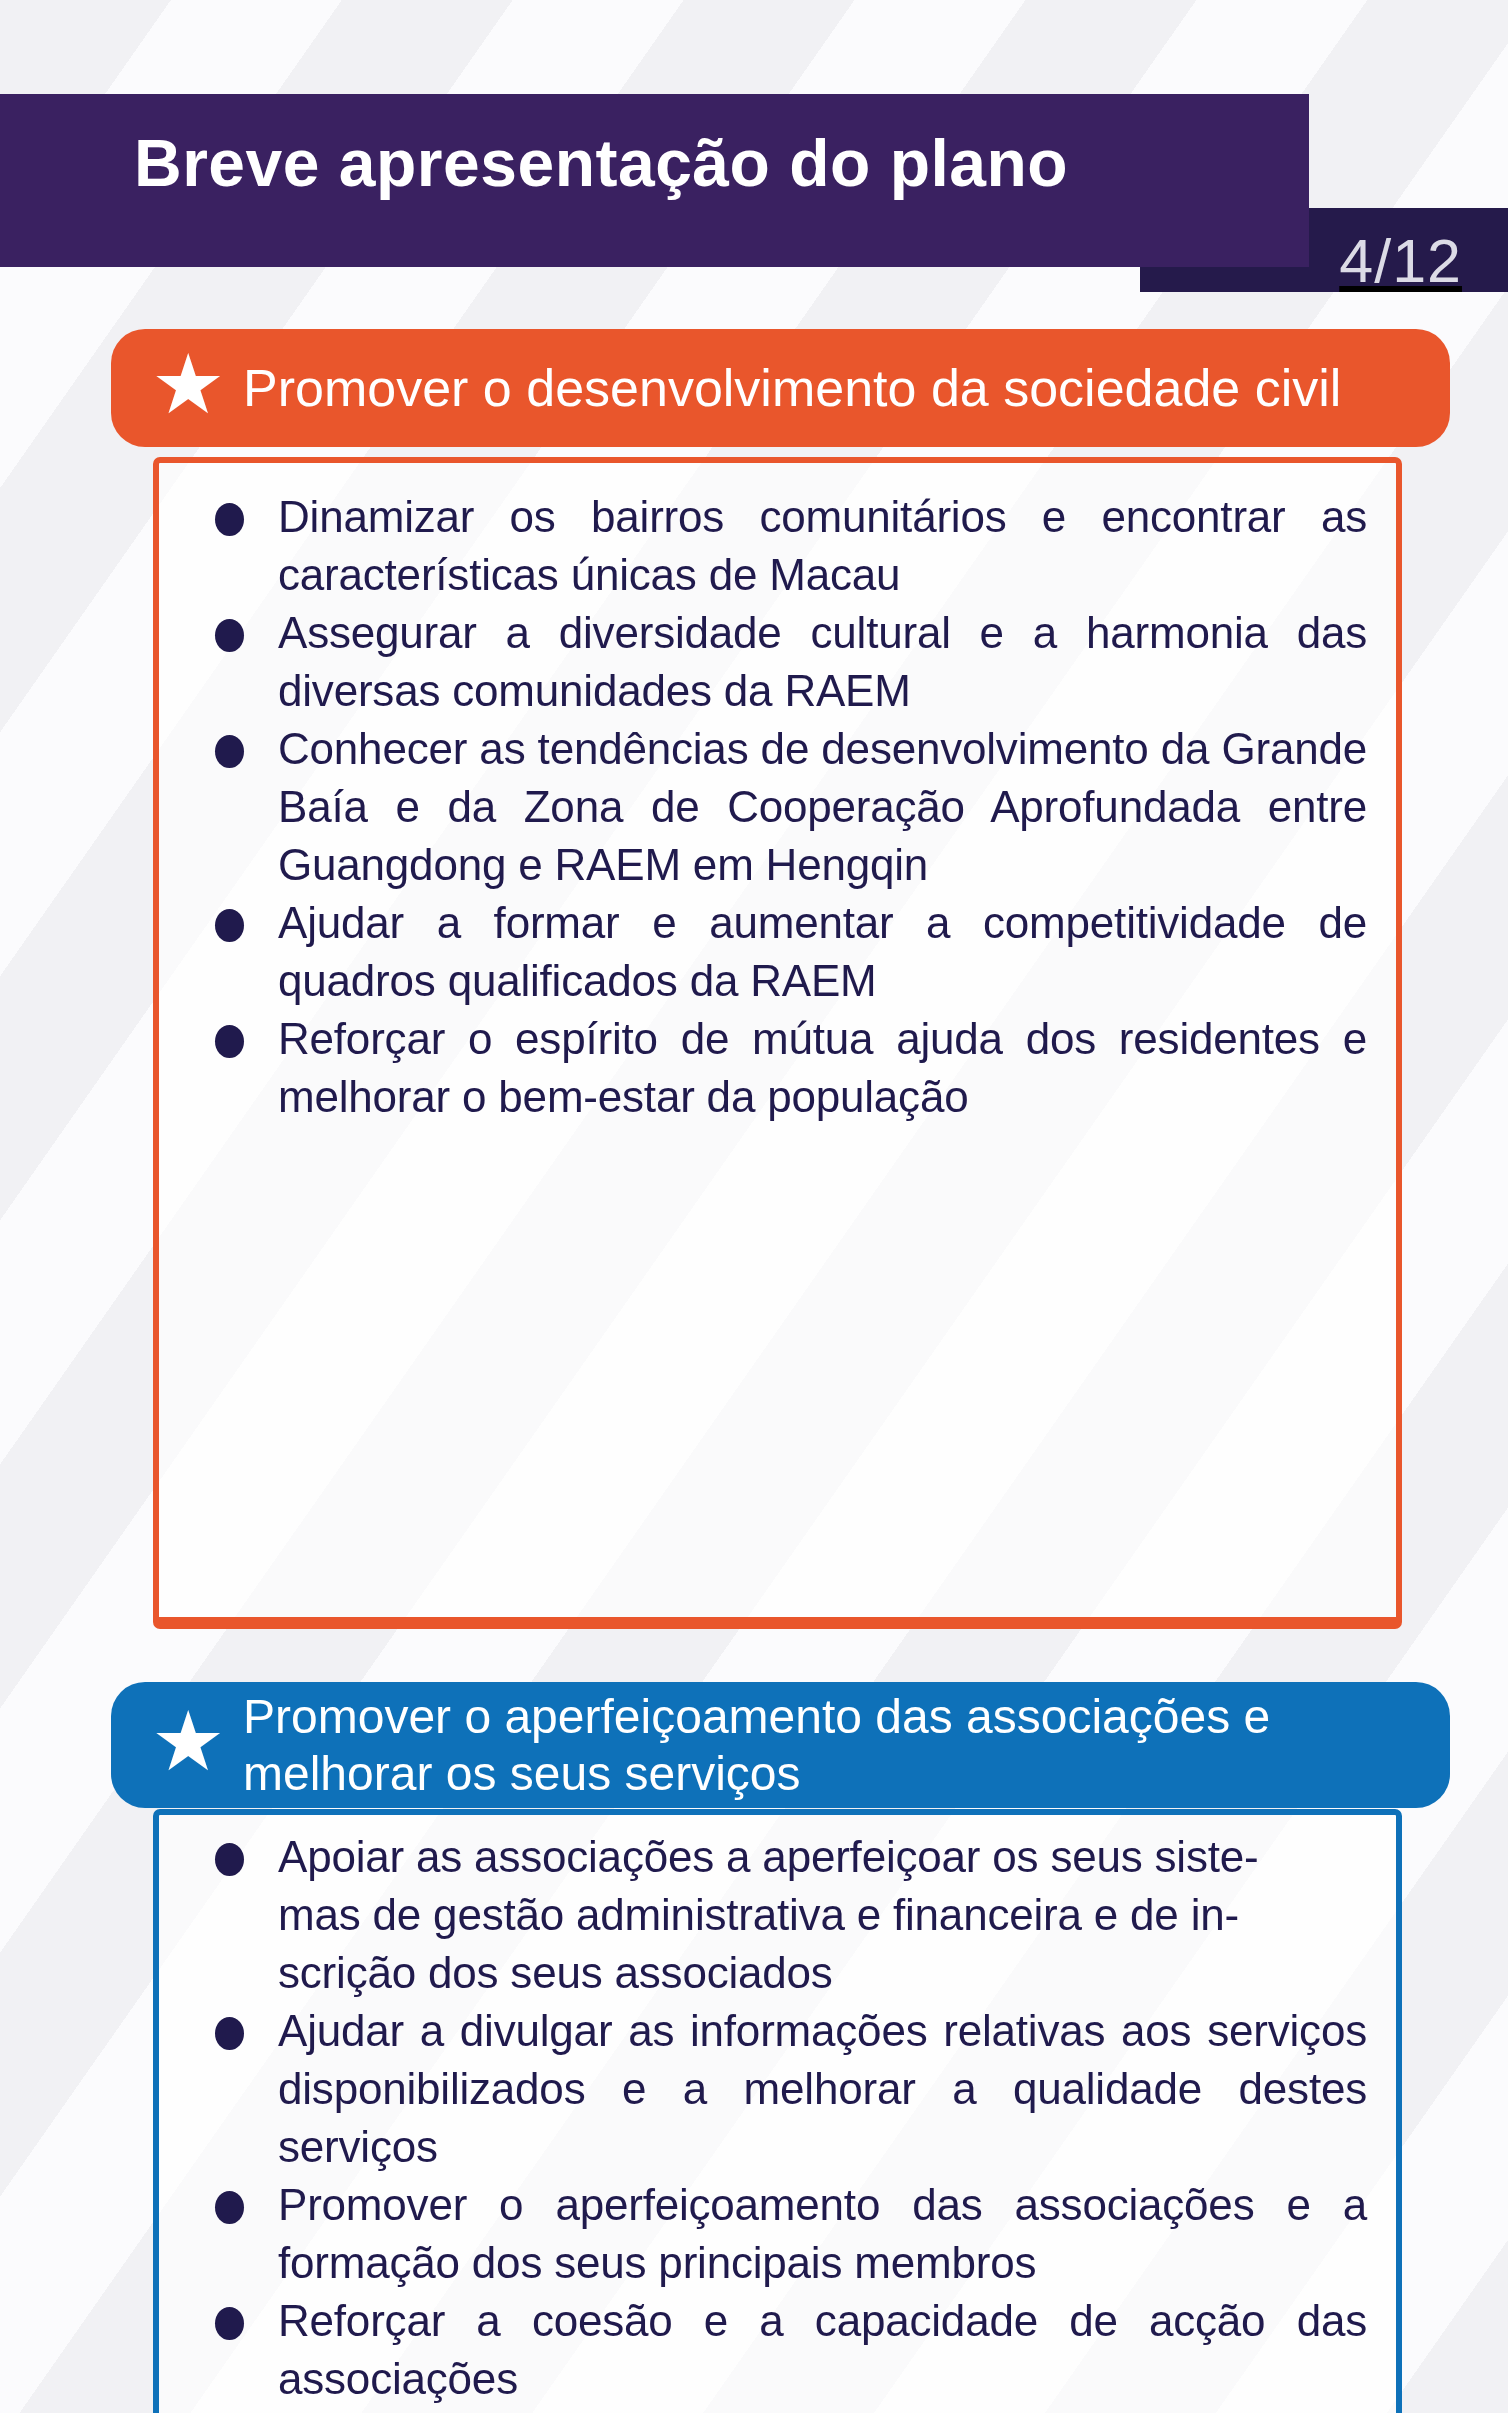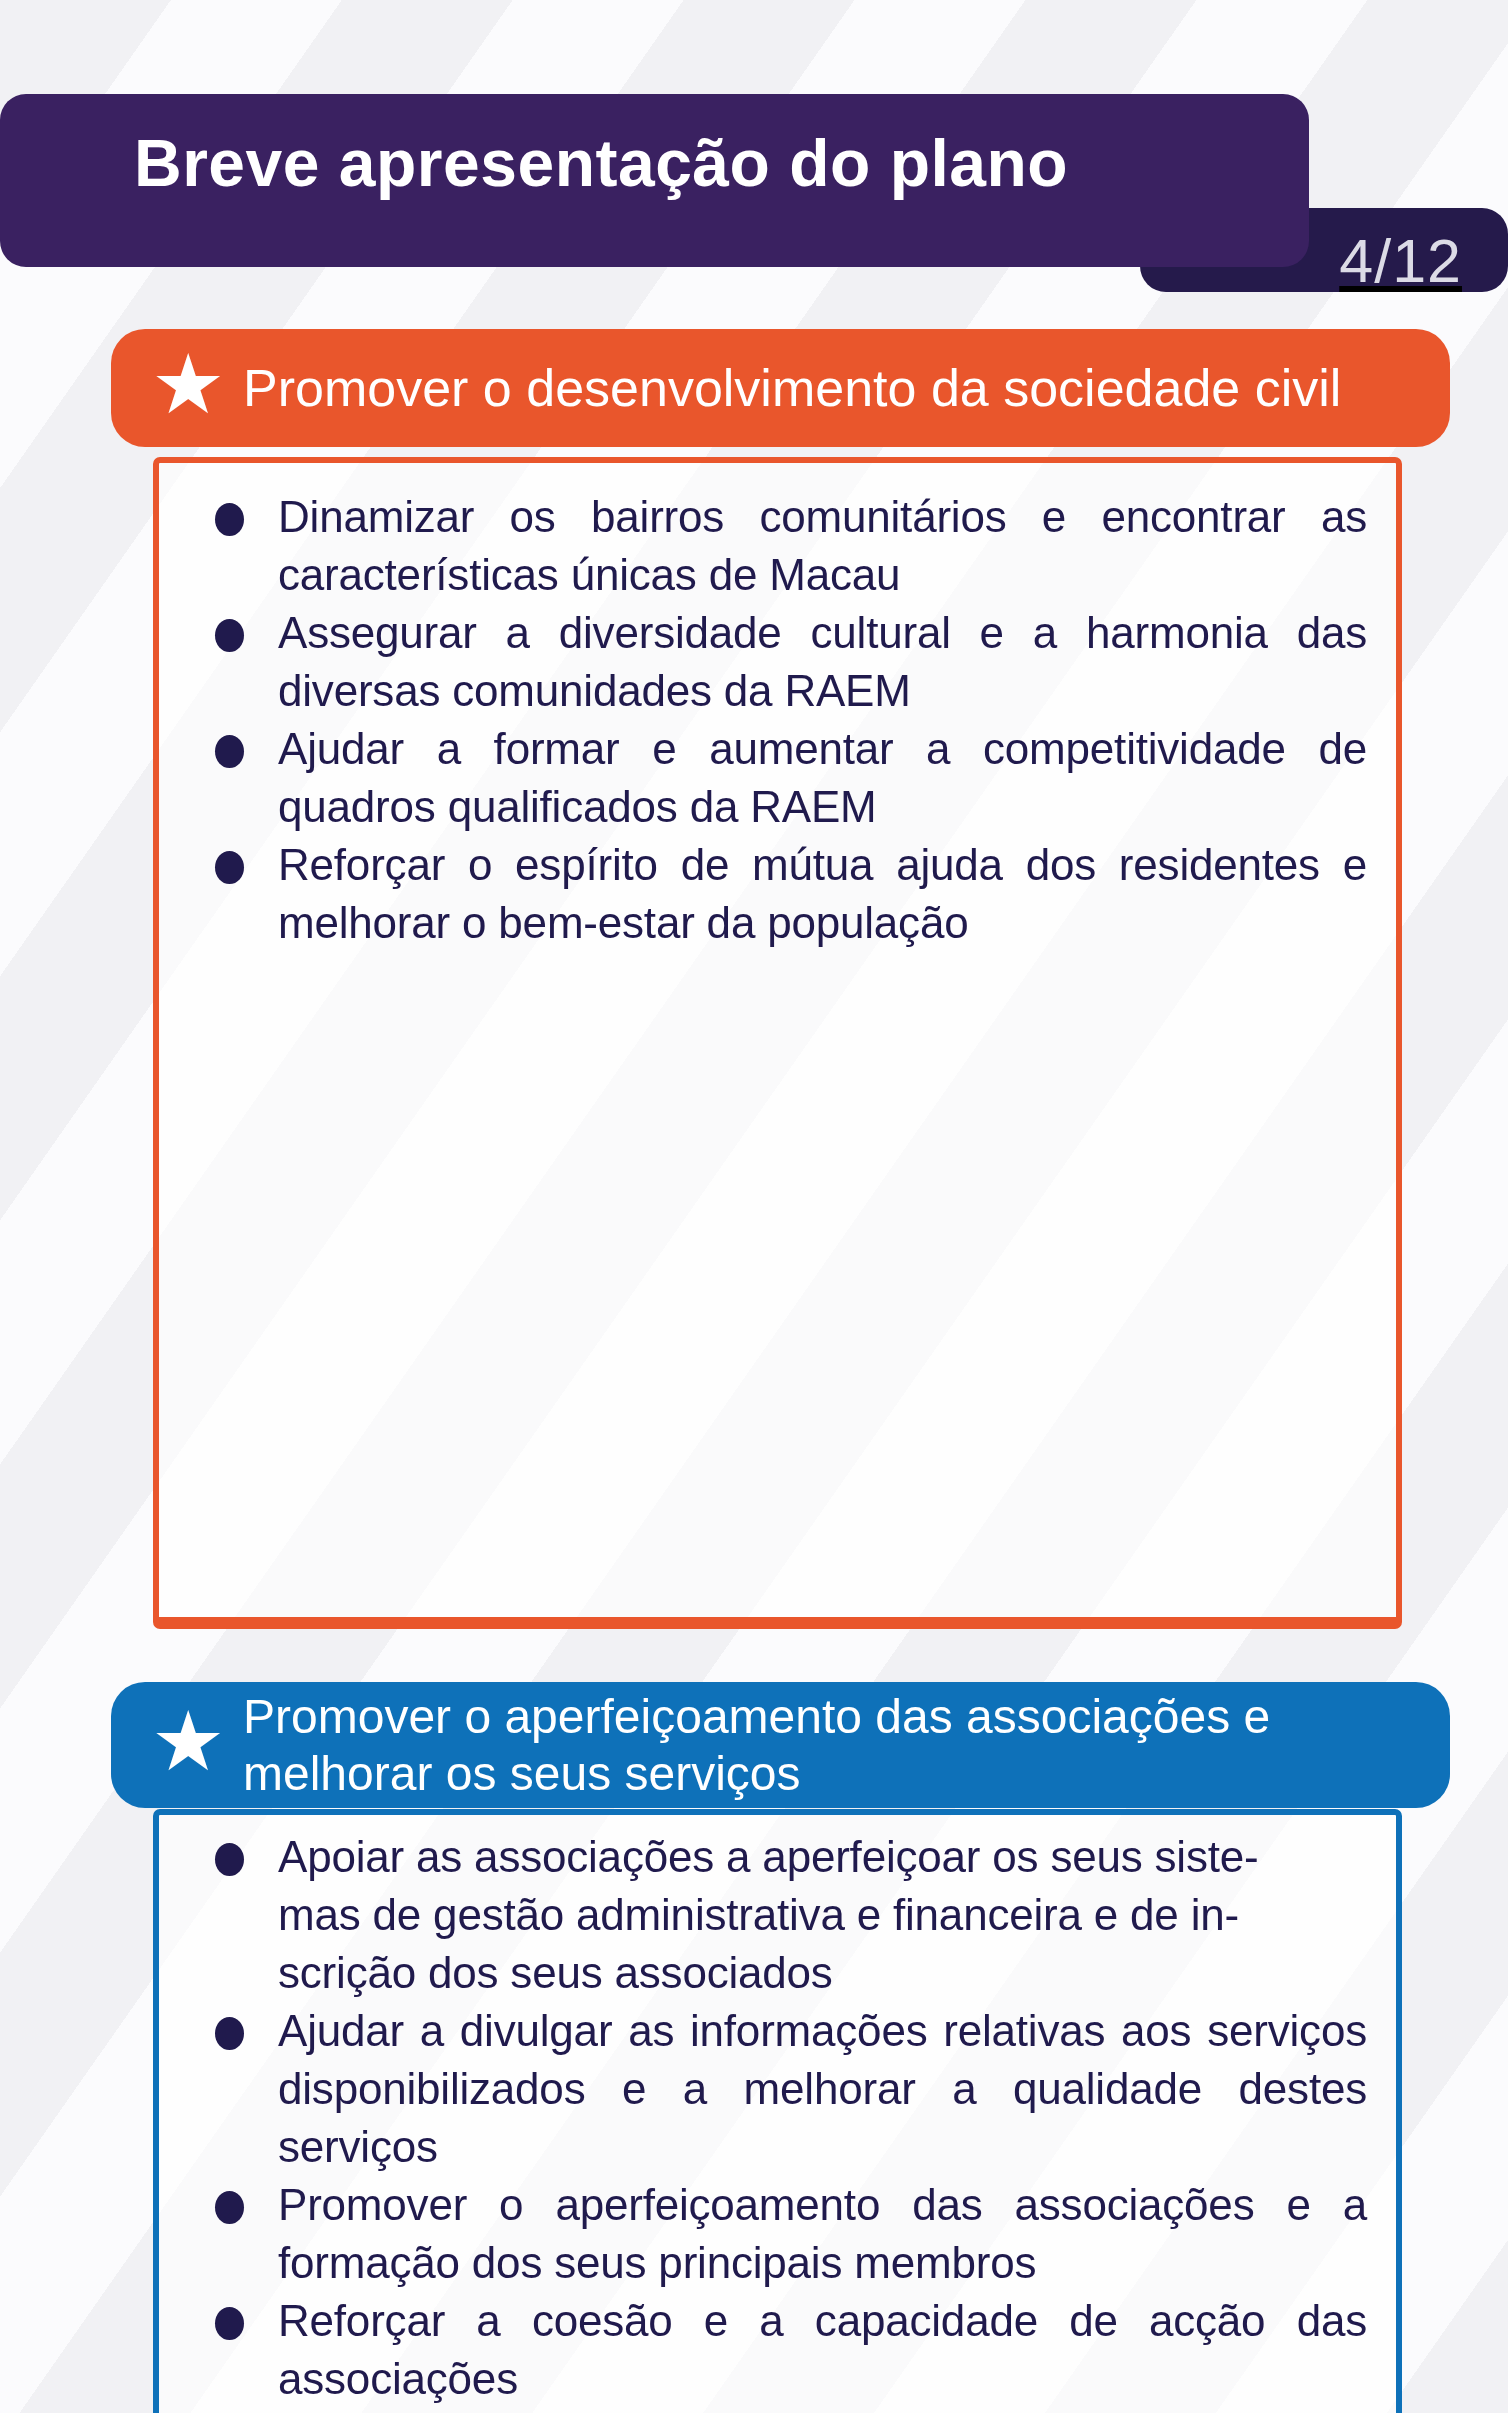"Breve apresentação do plano" .abs { border-radius: 26px -> none }
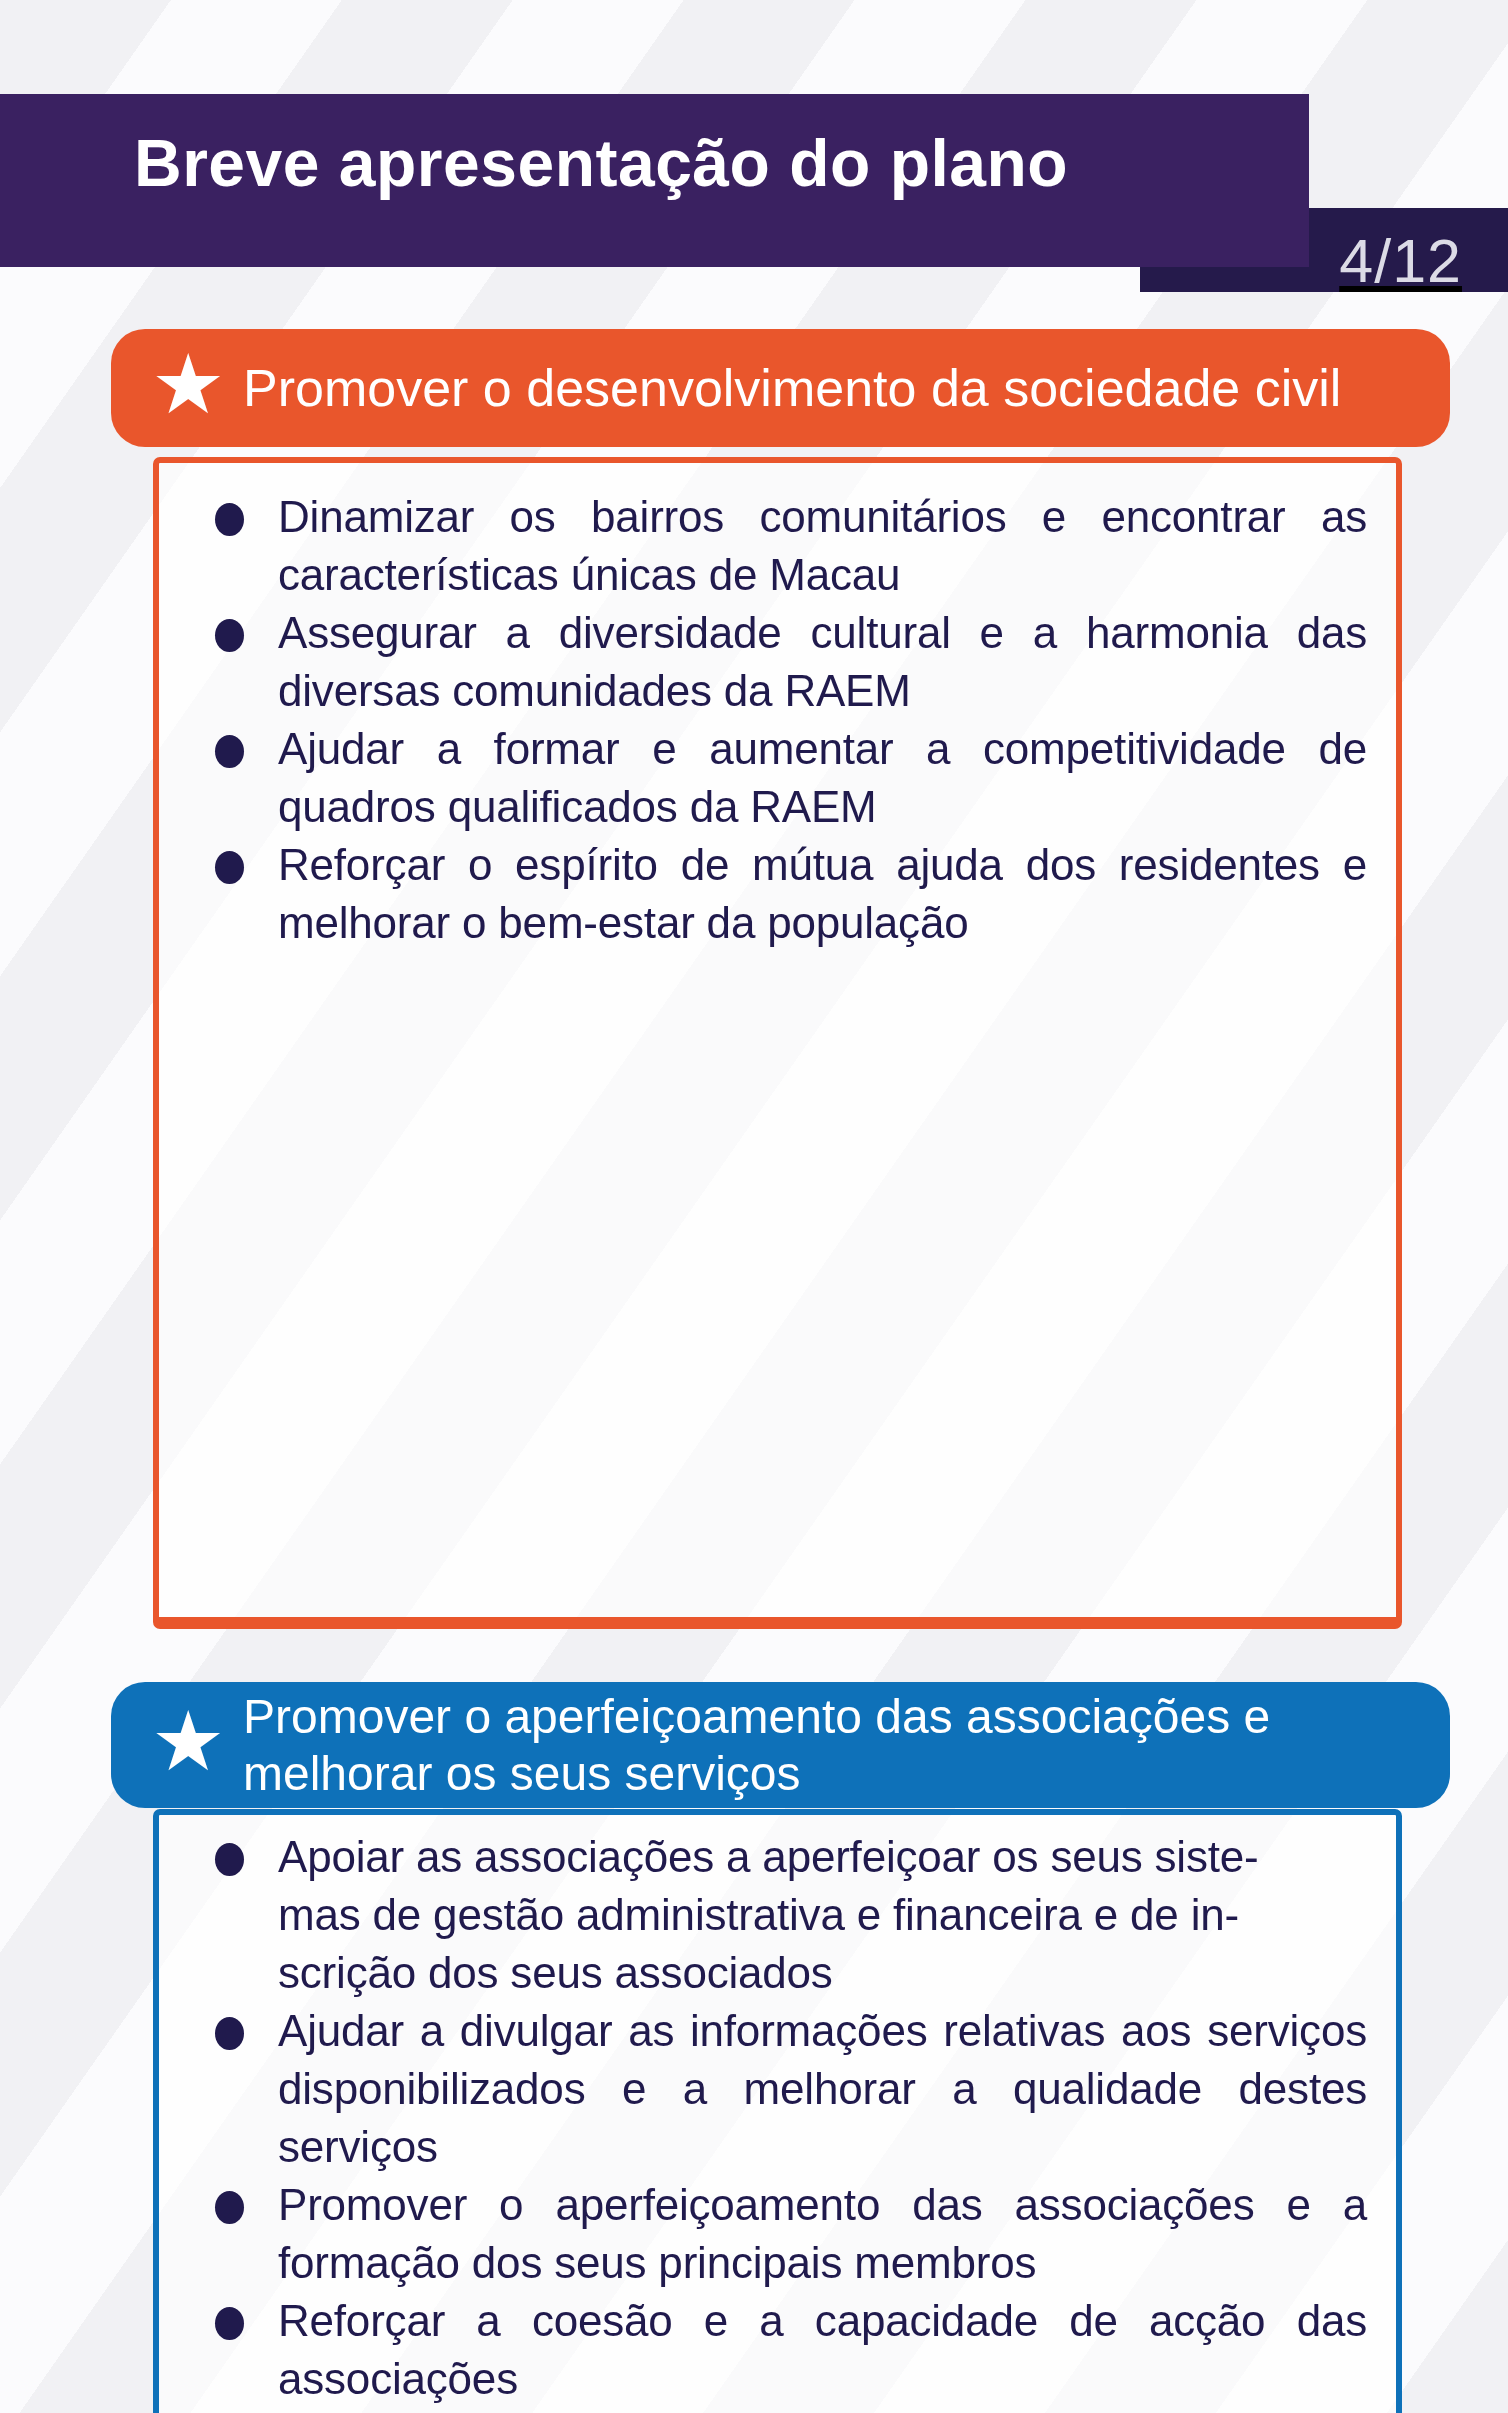"Conhecer as tendências de" div.item { html: none -> <div> <span></span> <p>Conhecer as tendências de desenvolvimento da Grande Baía e da Zona de Cooperação Aprofundada entre Guangdong e RAEM em Hengqin</p> </div> }
